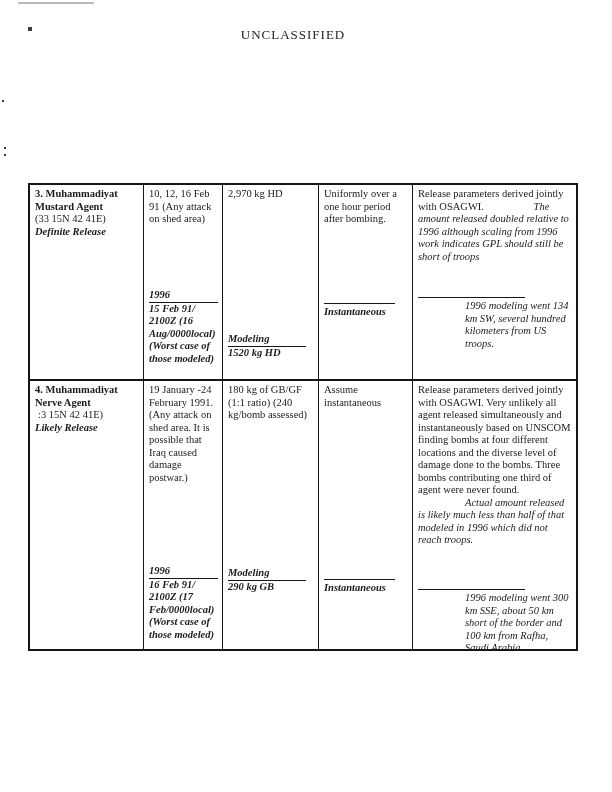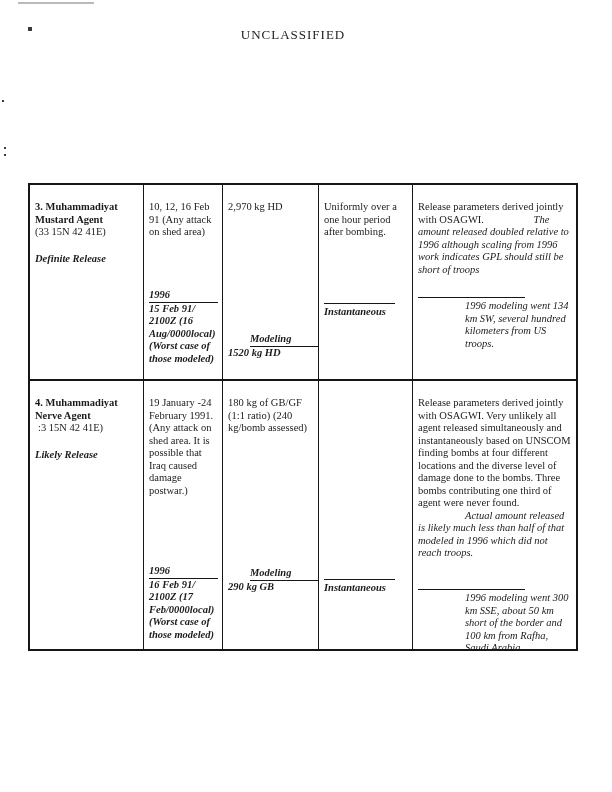"3. Muhammadiyat Mustard Agent" .cell { padding: 16px 5px 0 5px -> 3px 5px 0 5px }
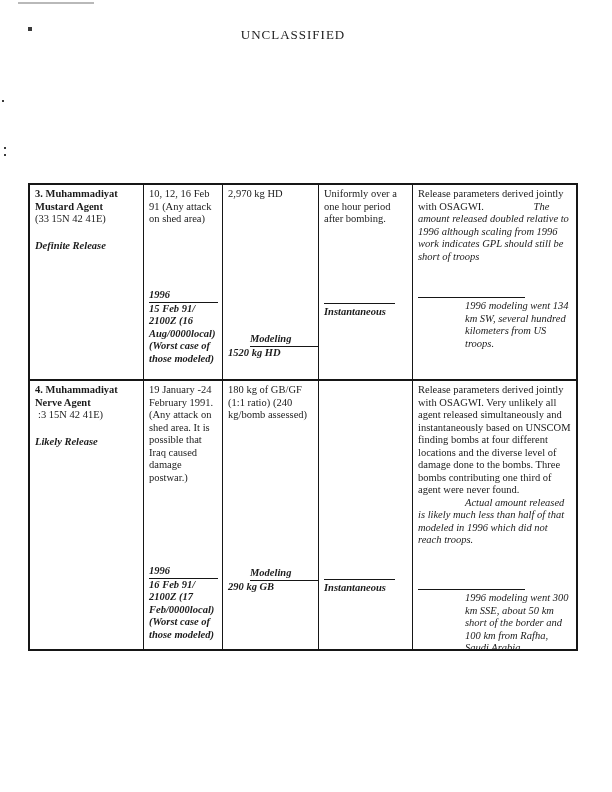"Definite Release" .release-type { margin-top: 14px -> 0 }
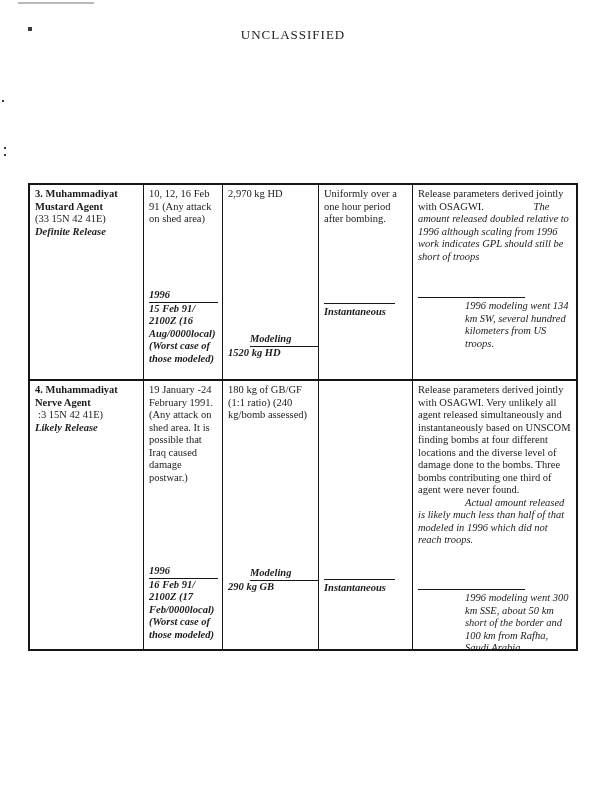"Modeling" .modeling-rule { margin-left: 22px -> none }
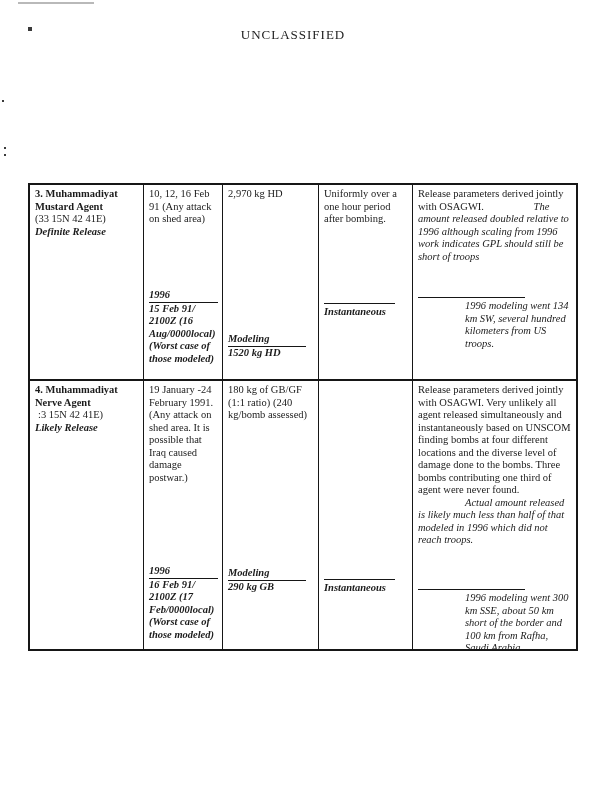"Assume instantaneous" div.para { html: none -> <div>Assume instantaneous</div> }
